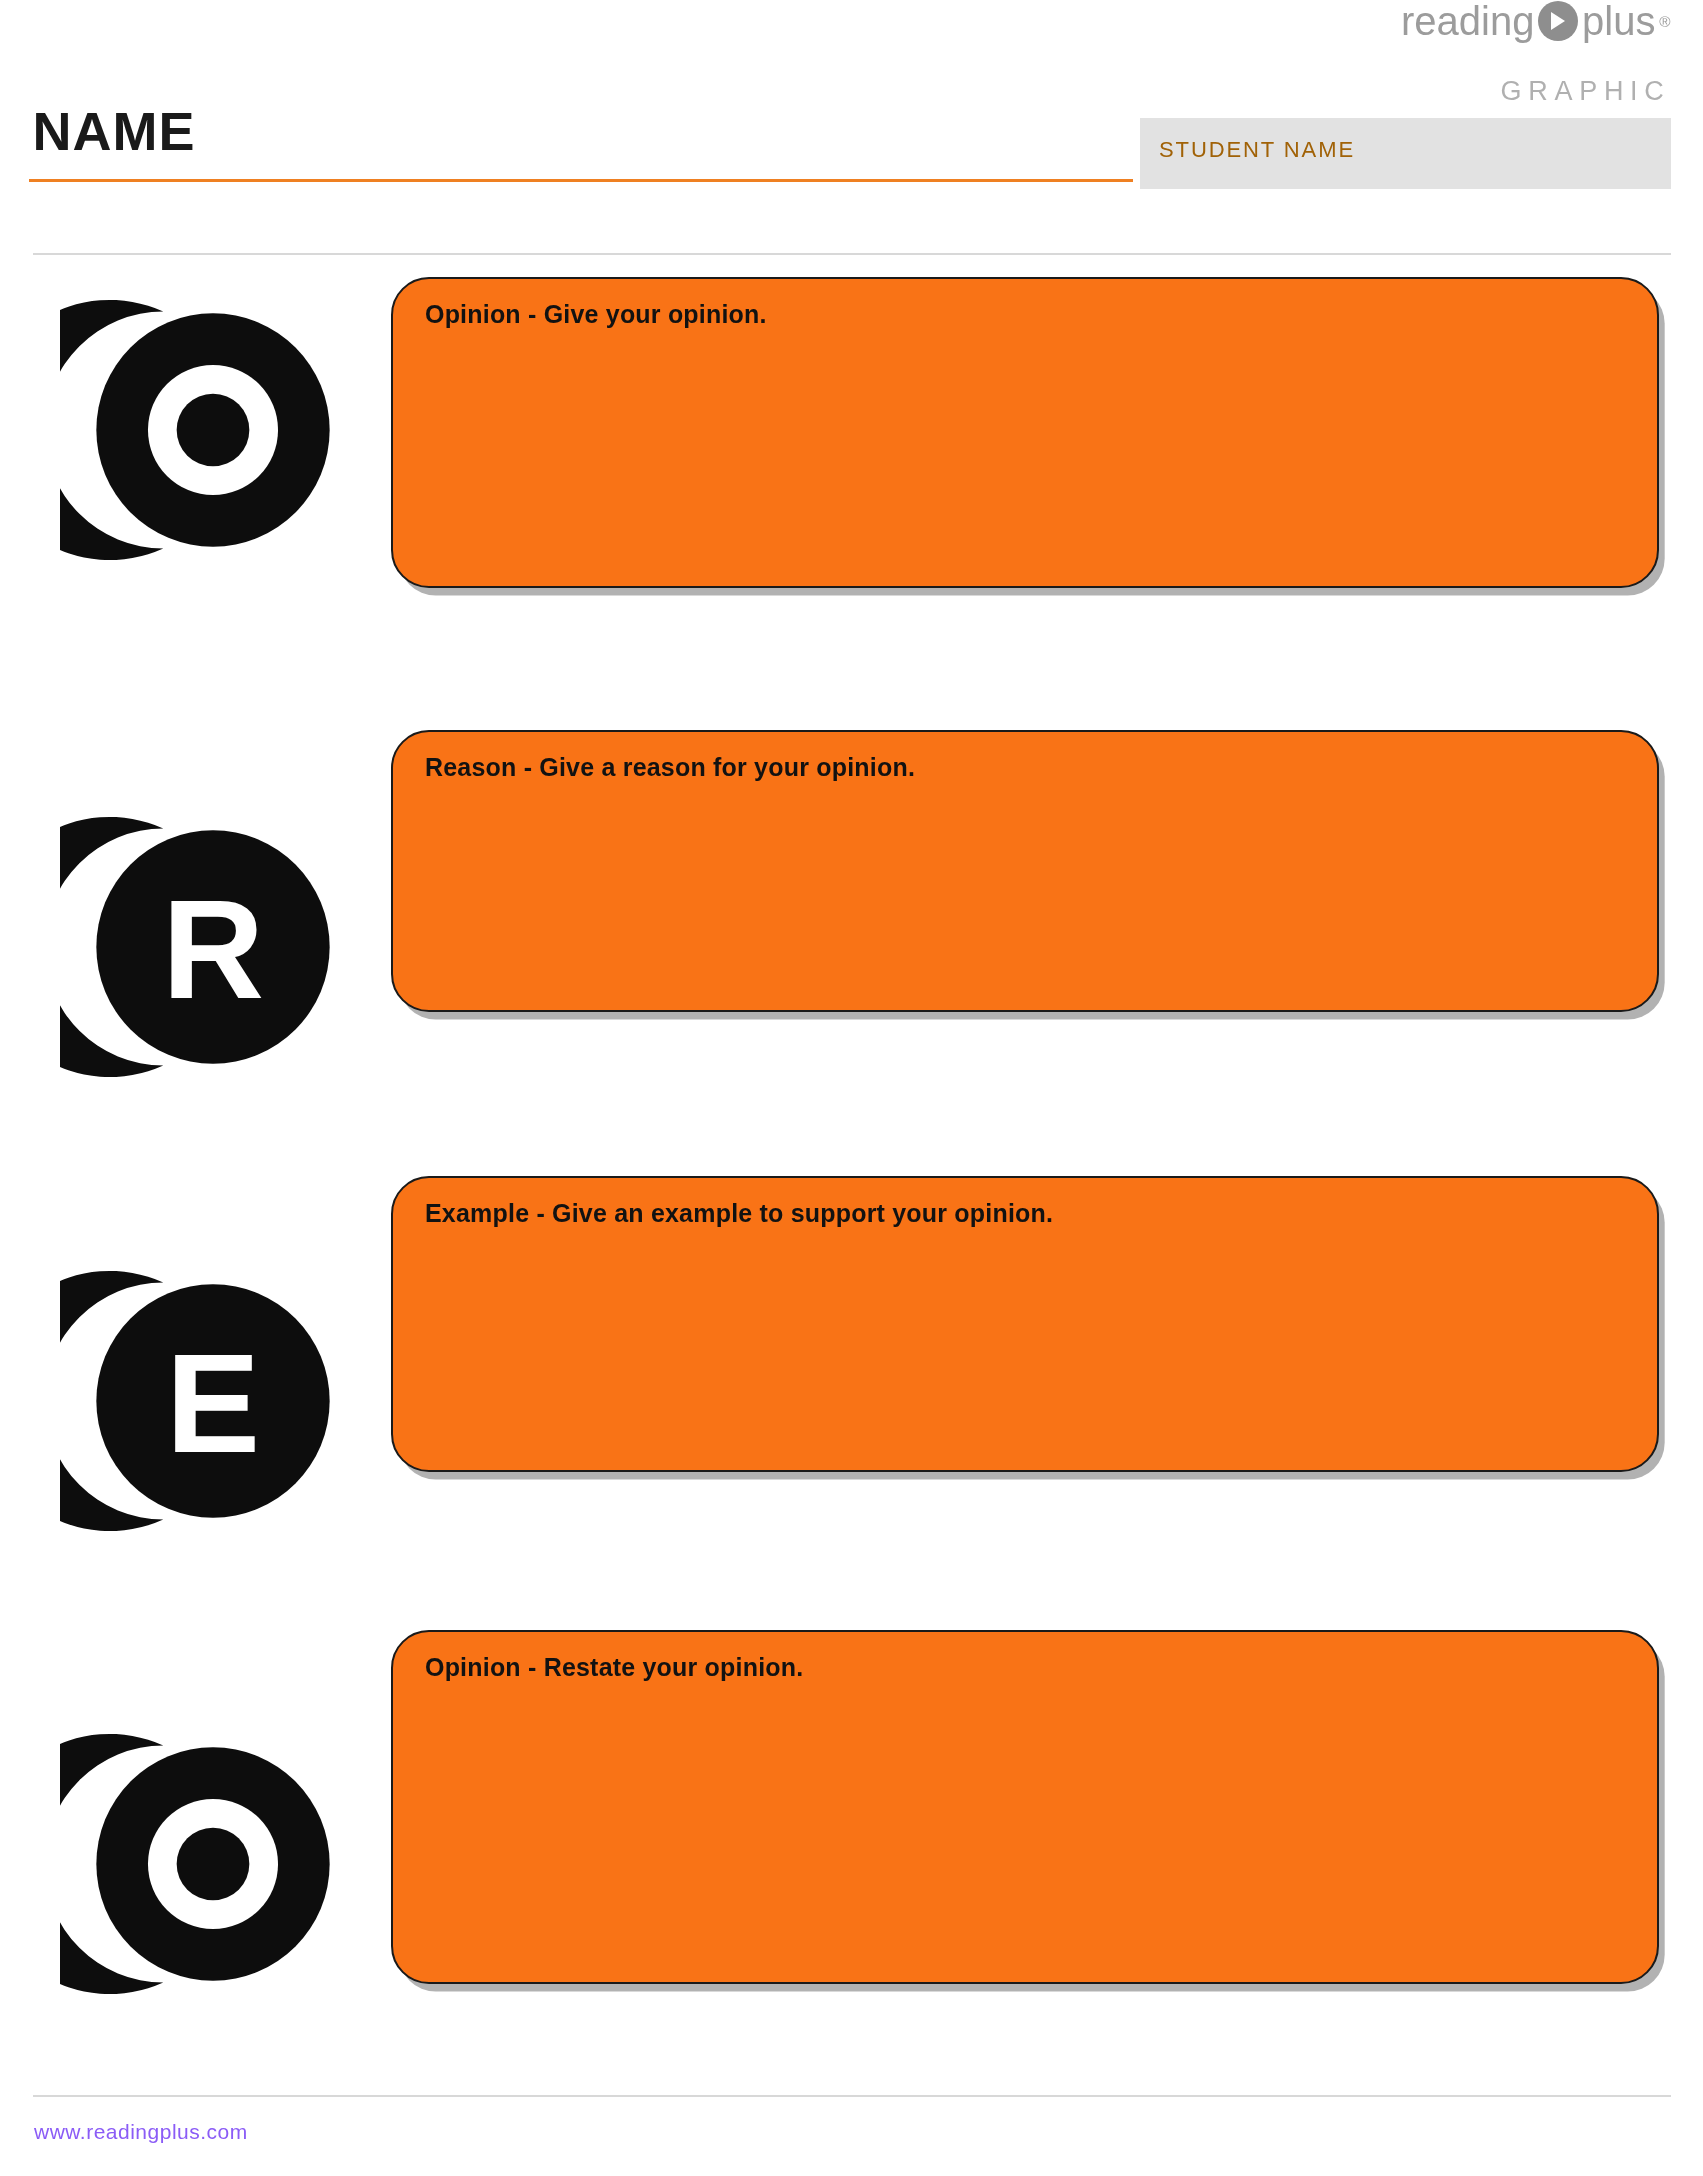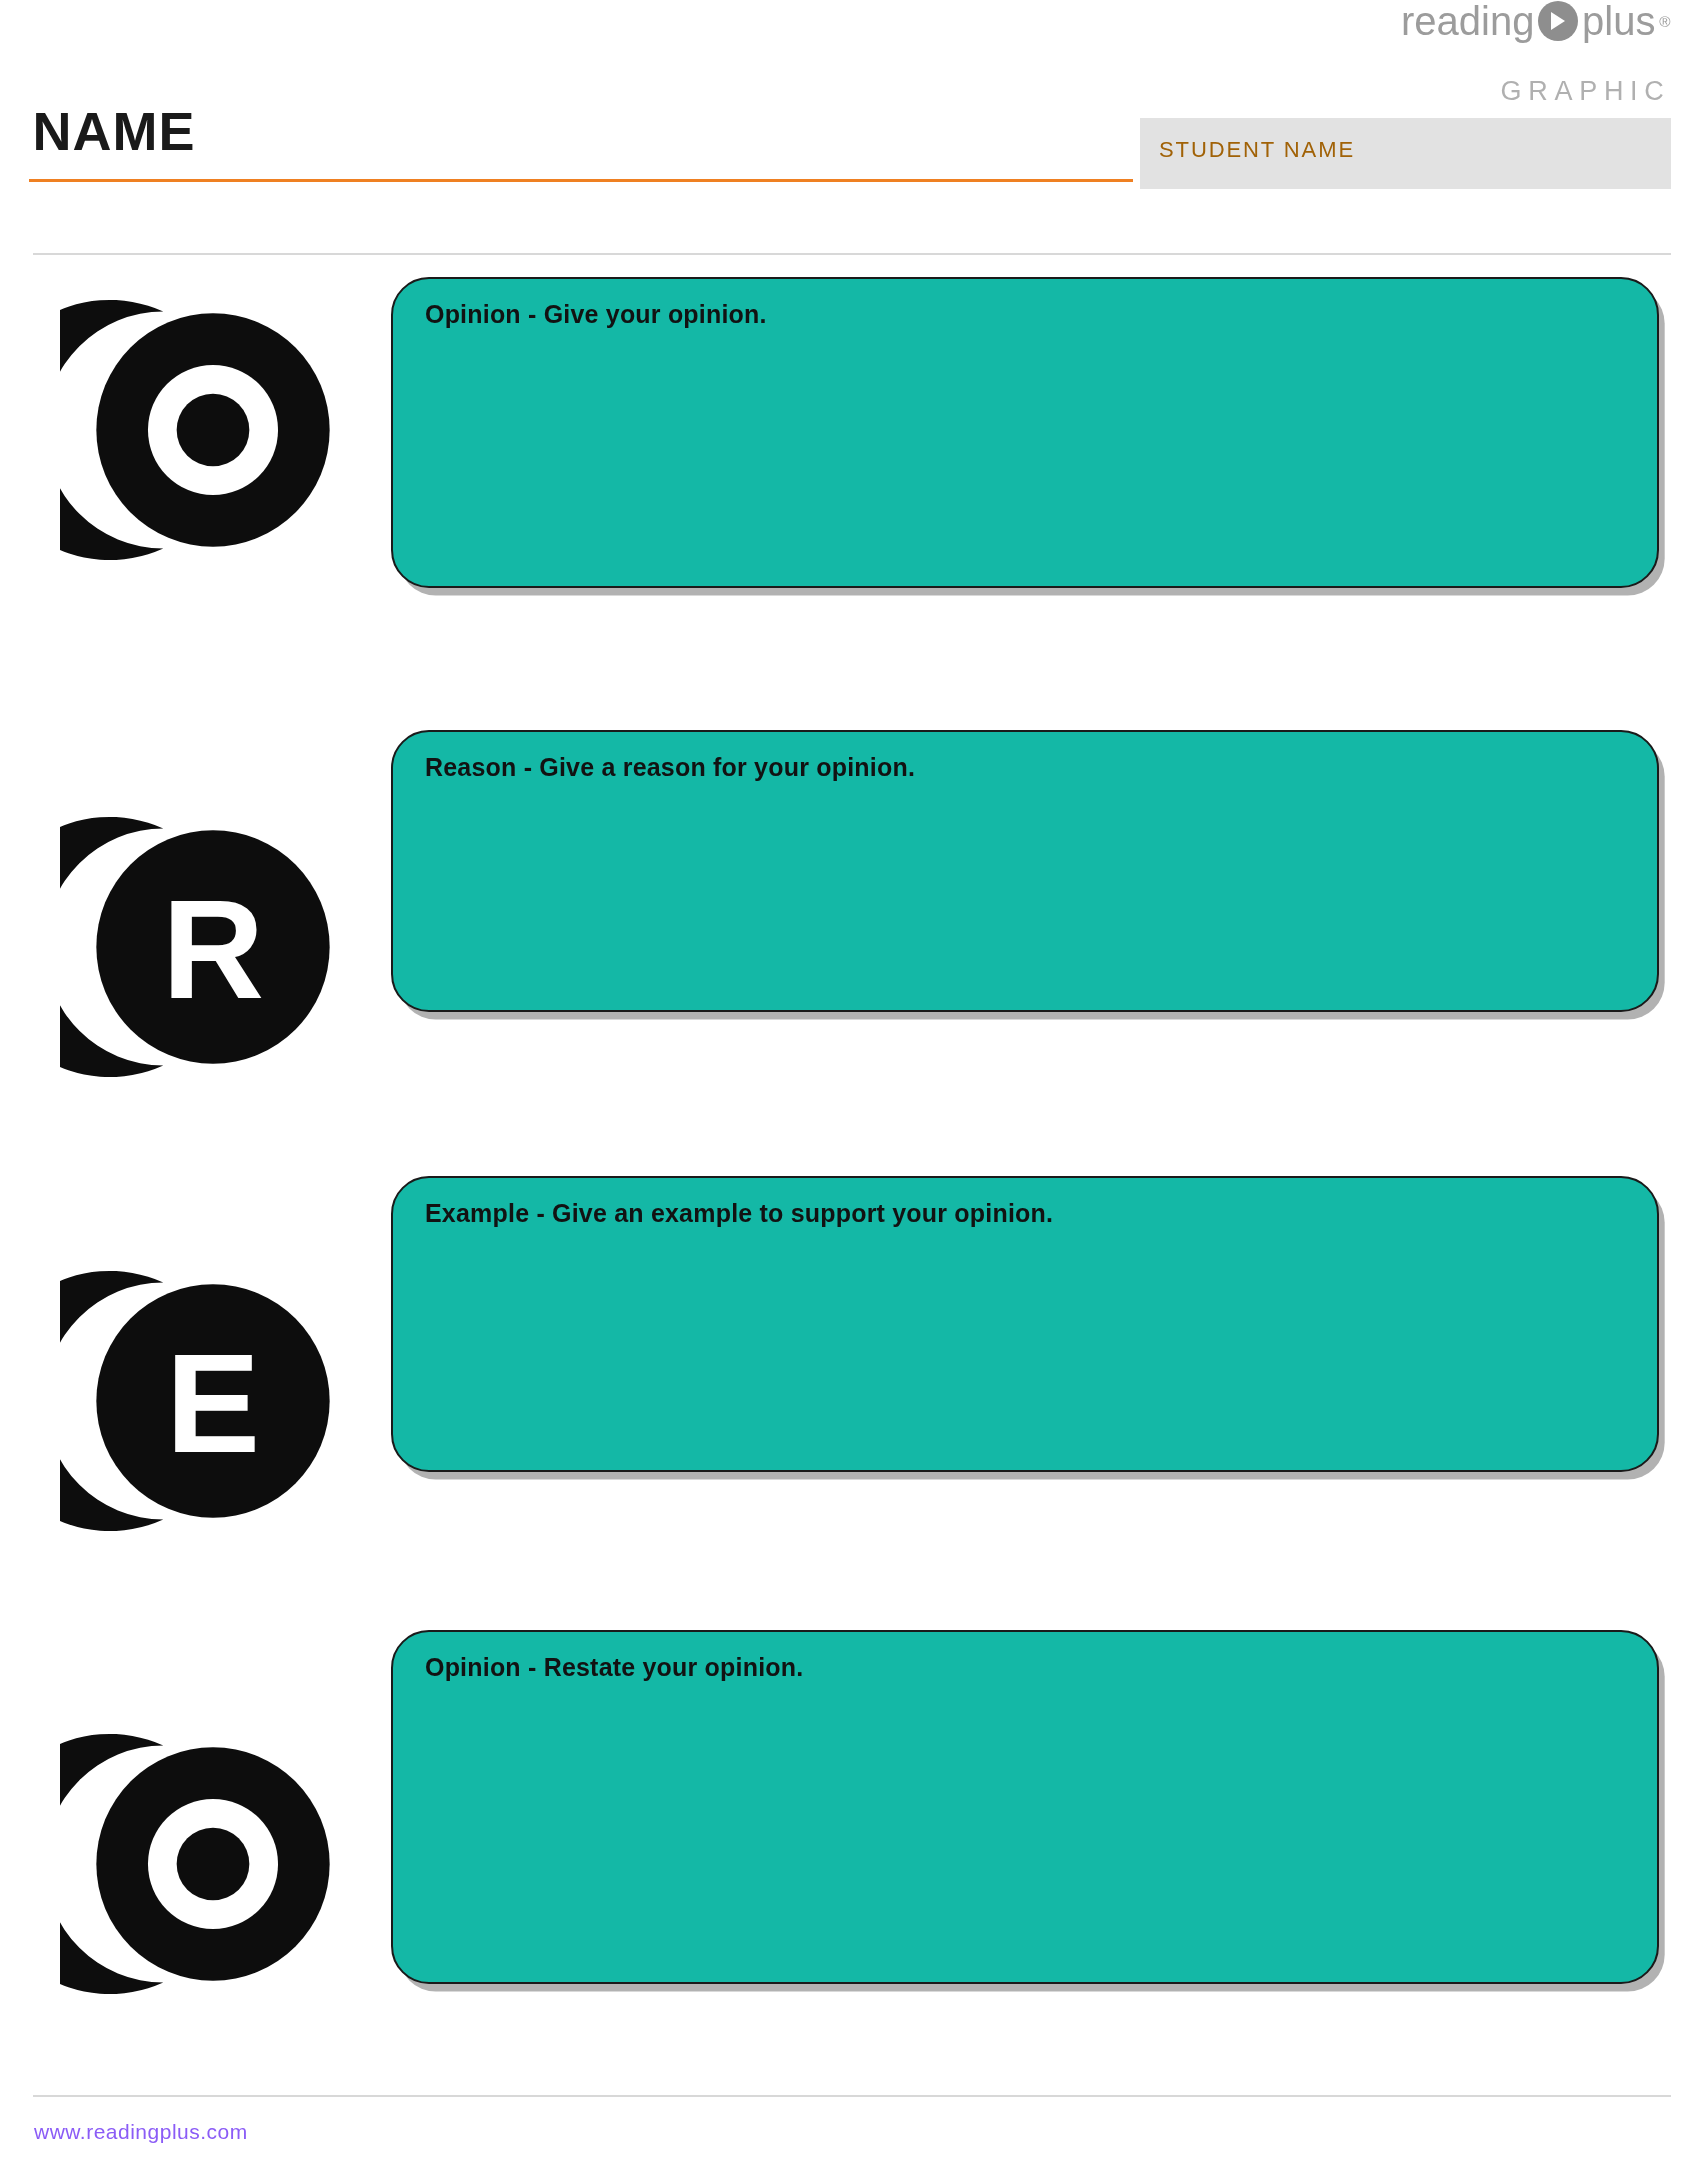"Opinion - Give your opinion." .panel { background: #14b8a6 -> #f97316 }
